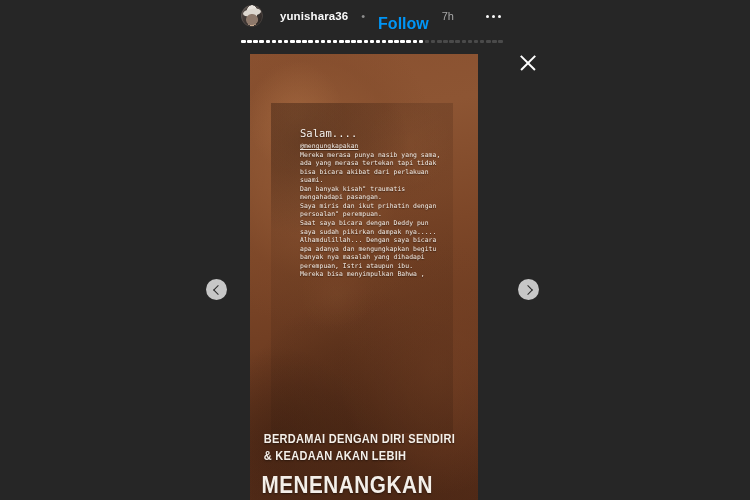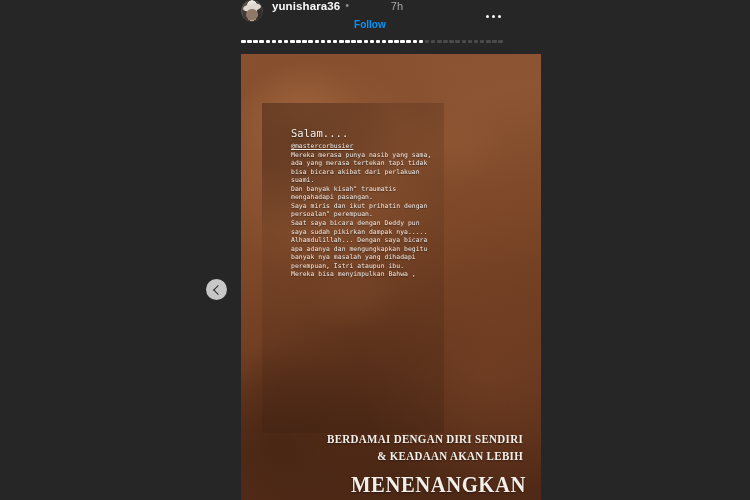"yunishara36" #story-header { align-items: none -> center; gap: 0 -> 8px }
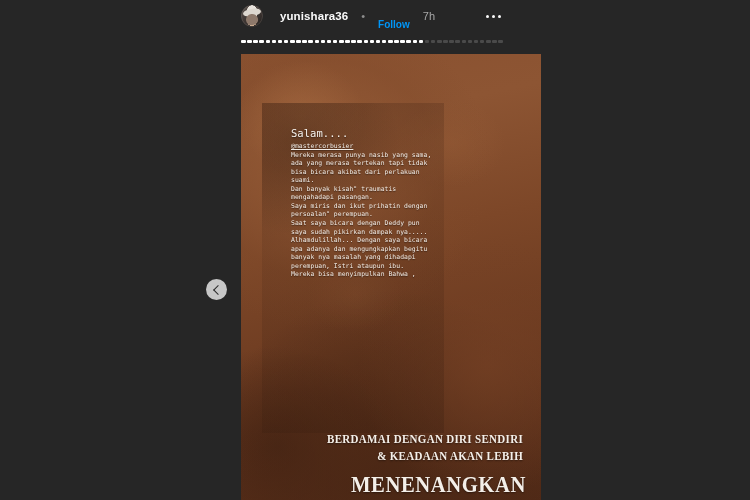"Follow" #follow-button { font-size: 10px -> 16px }
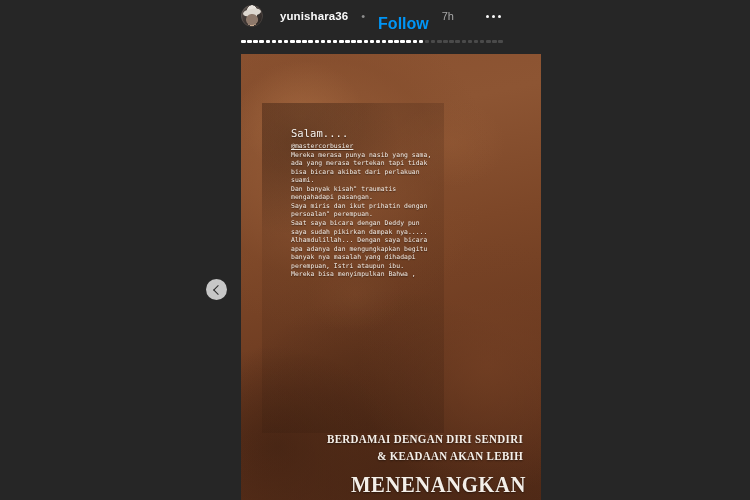"Salam...." #story-panel { left: 241px -> 250px; width: 300px -> 228px }
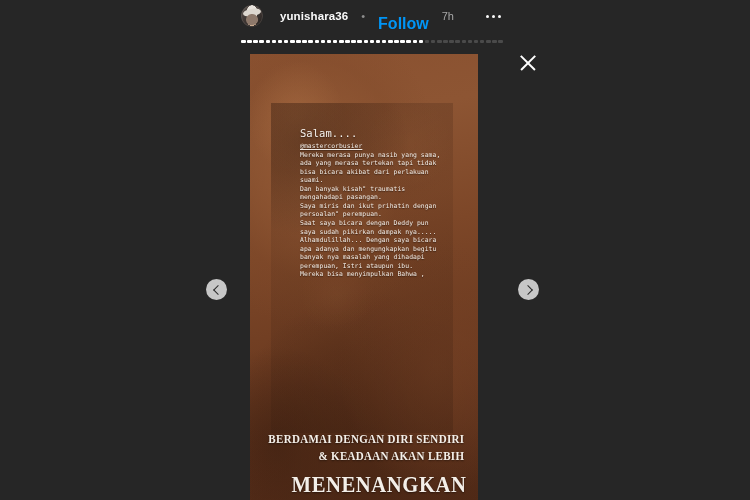"@mastercorbusier" span.mention { text: @mastercorbusier -> @mengungkapakan }
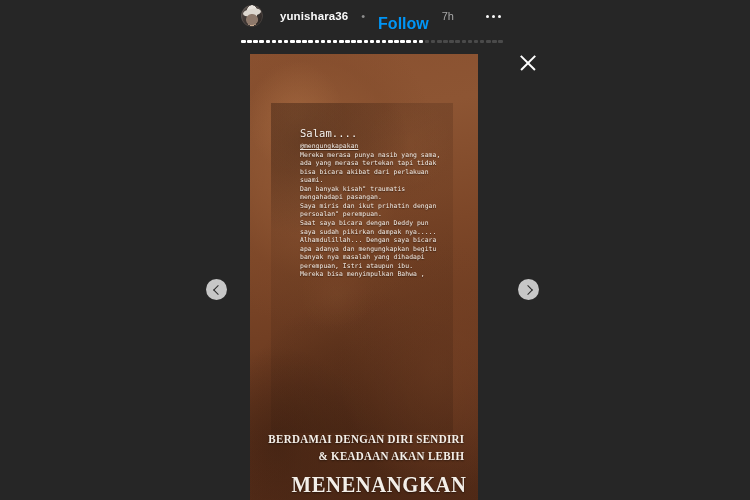"BERDAMAI DENGAN DIRI SENDIRI" #story-caption { font-family: Liberation Serif, serif -> Liberation Sans, sans-serif; text-align: right -> left }
